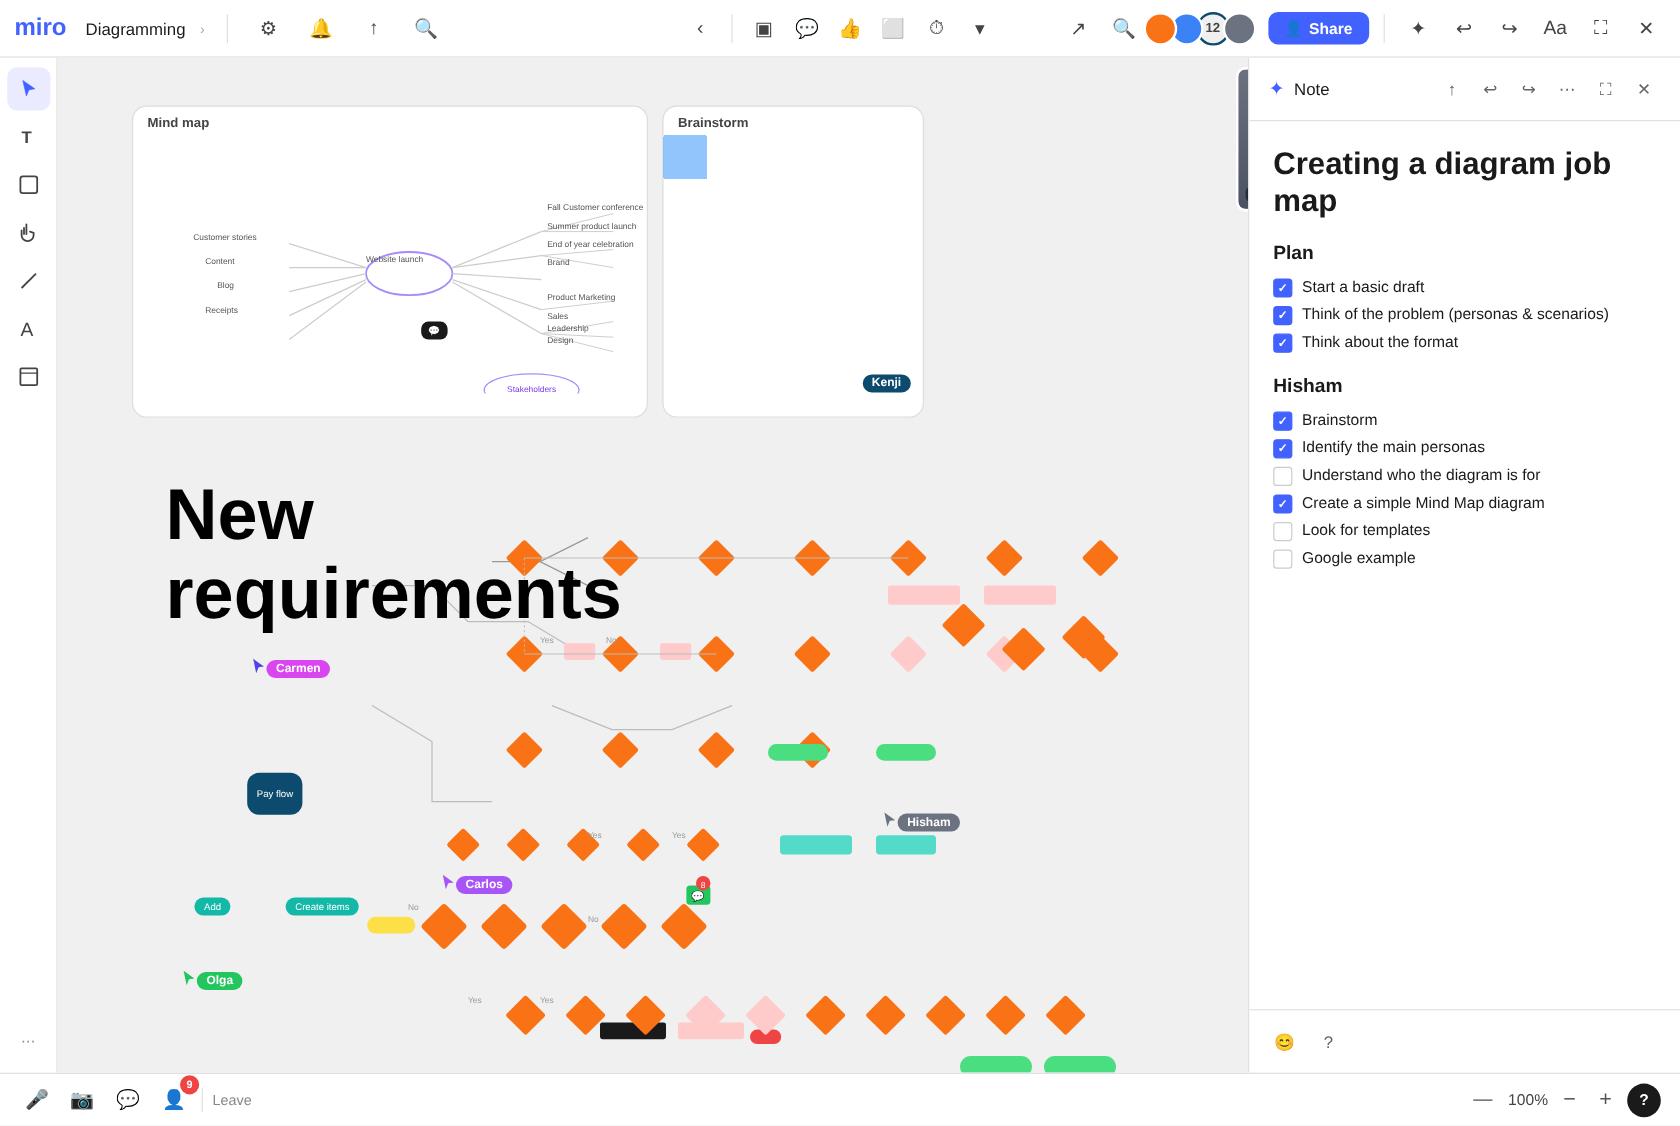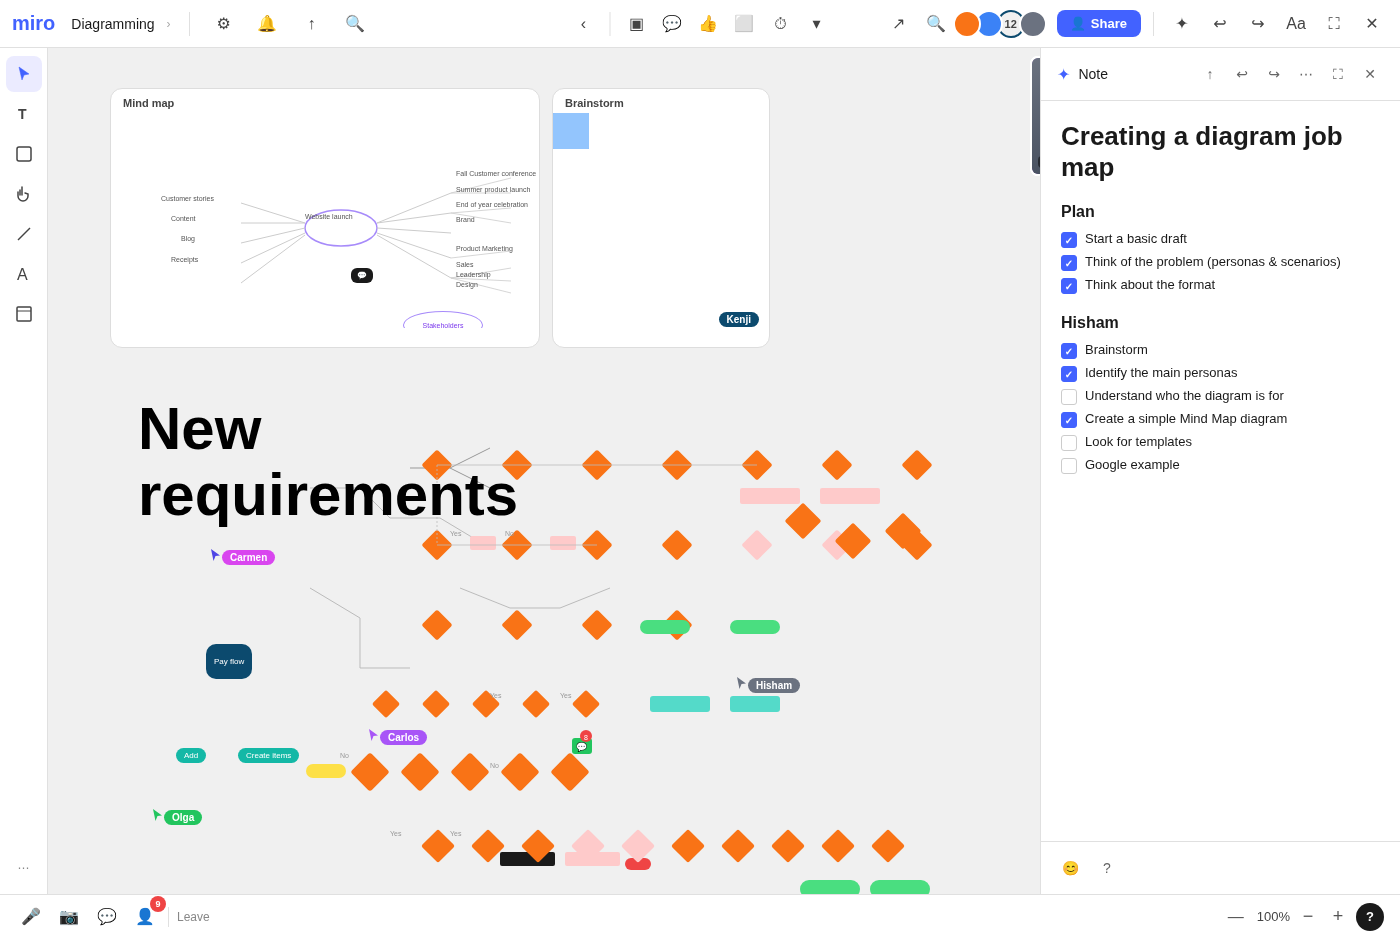"Add" div { left: 66px -> 52px }
